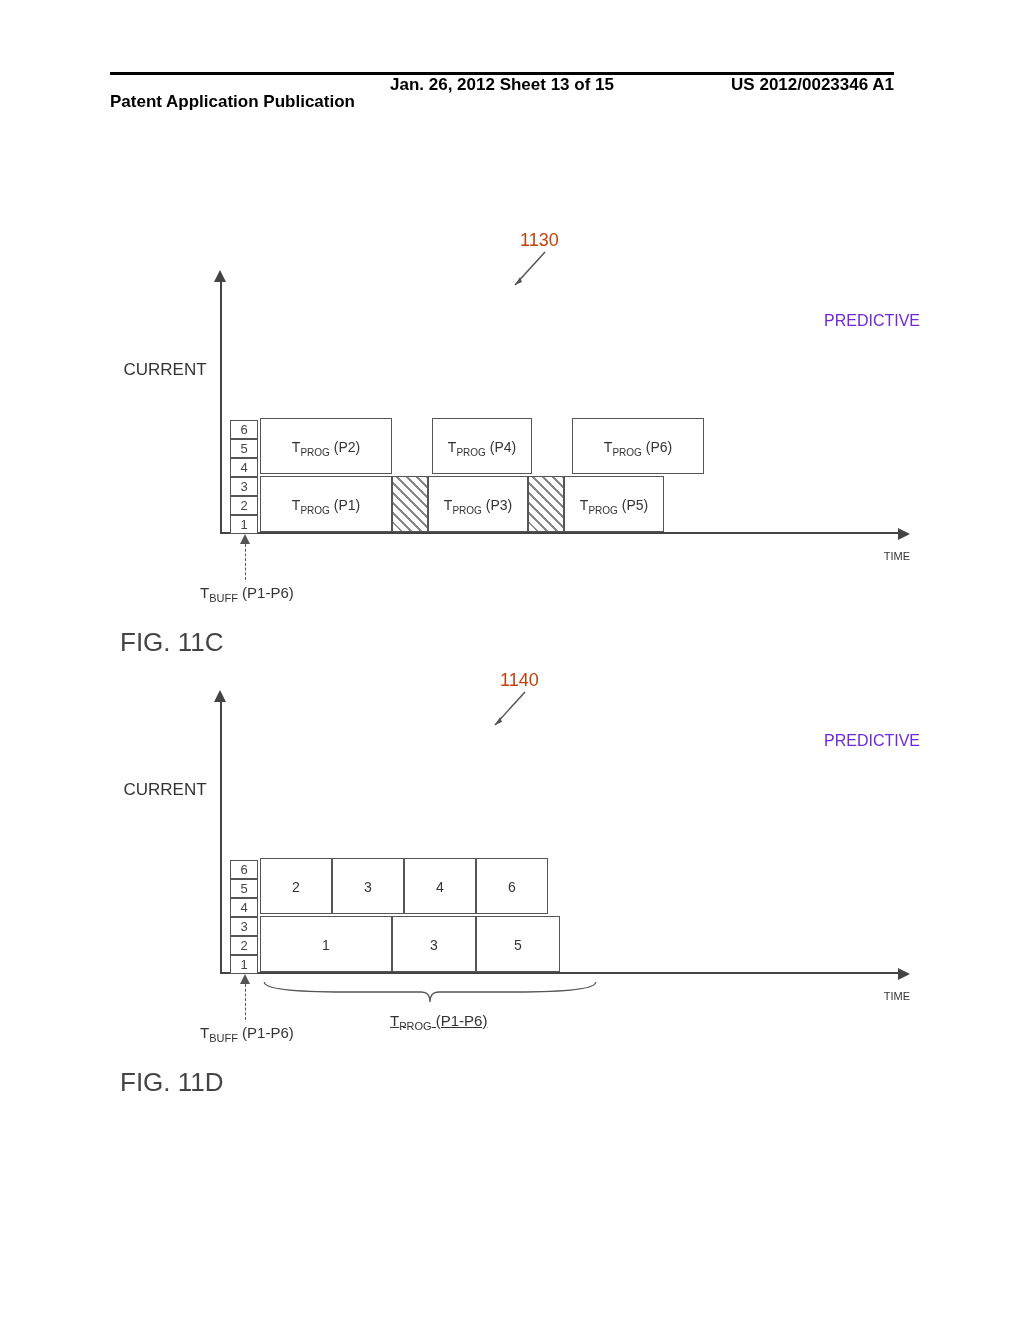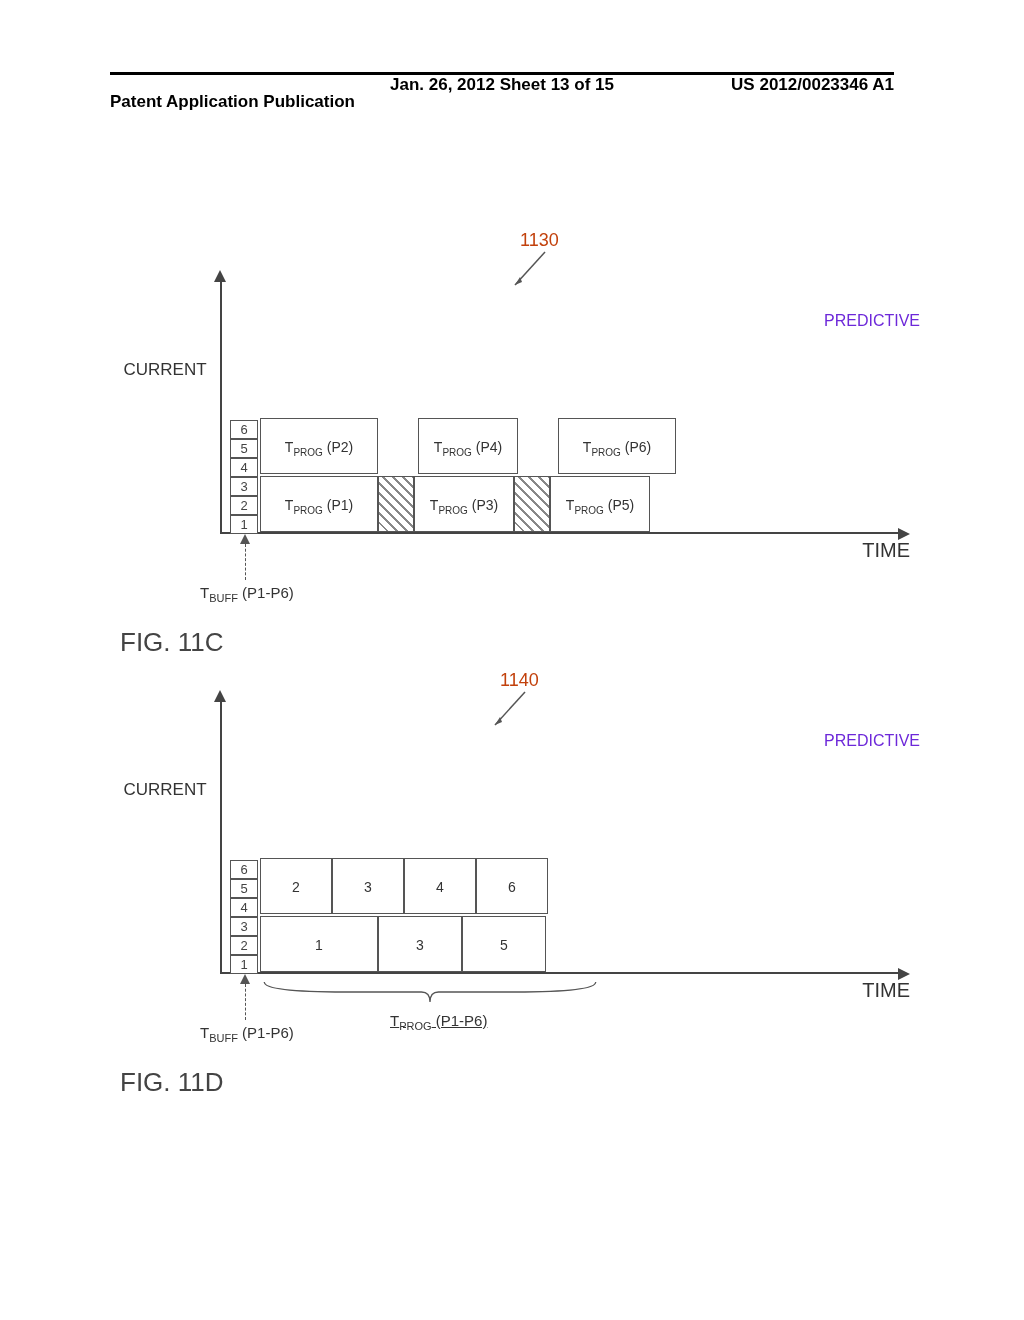"TPROG (P2)" .w0 { width: 118px -> 132px }
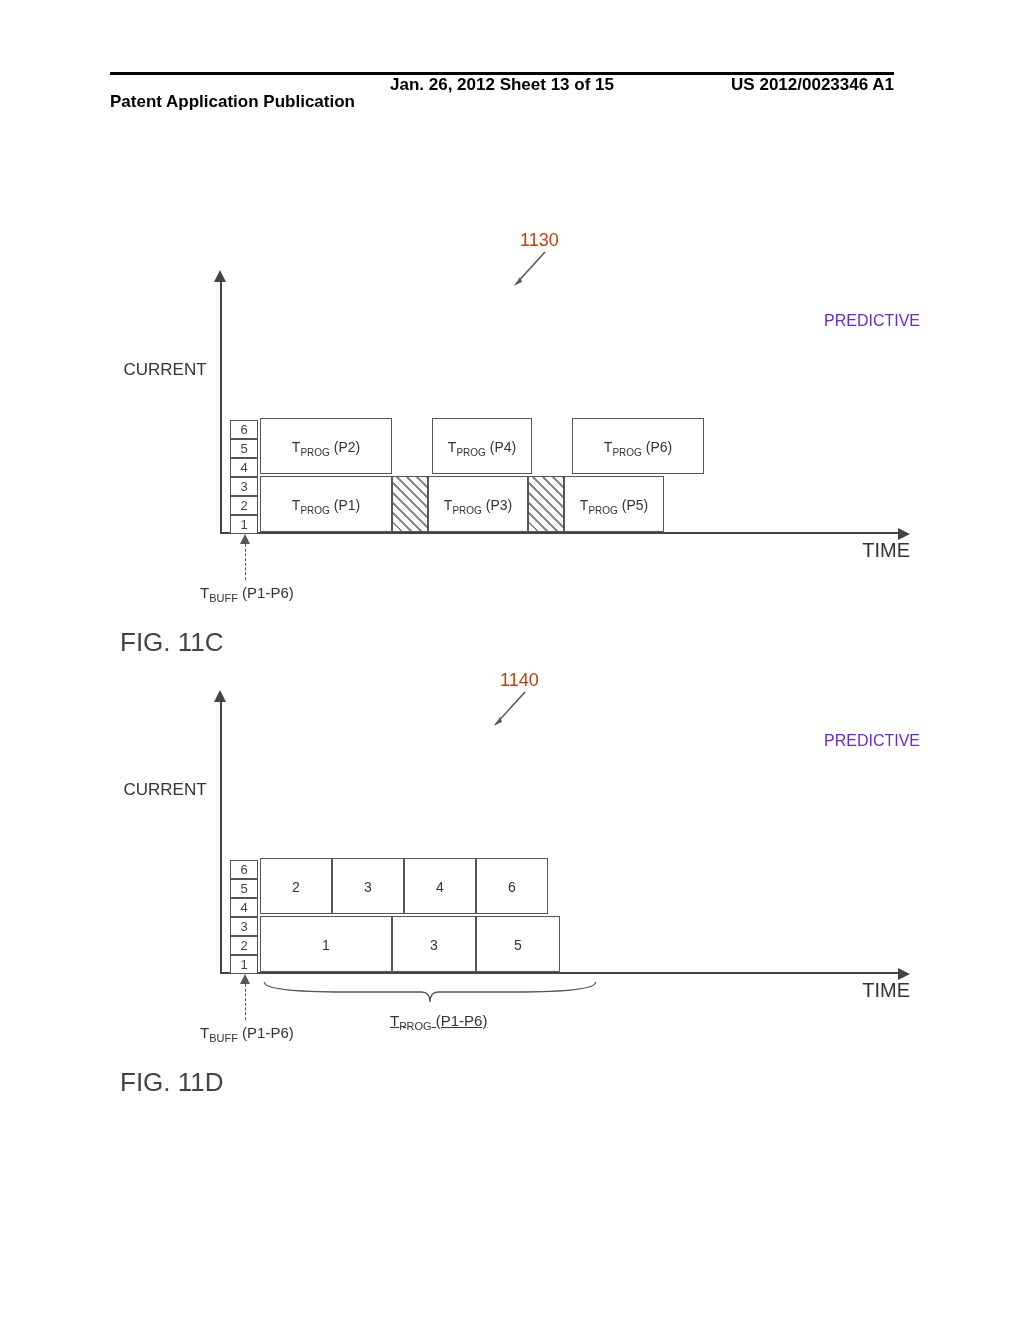"TIME" .xlabel { font-size: 20px -> 11px }
